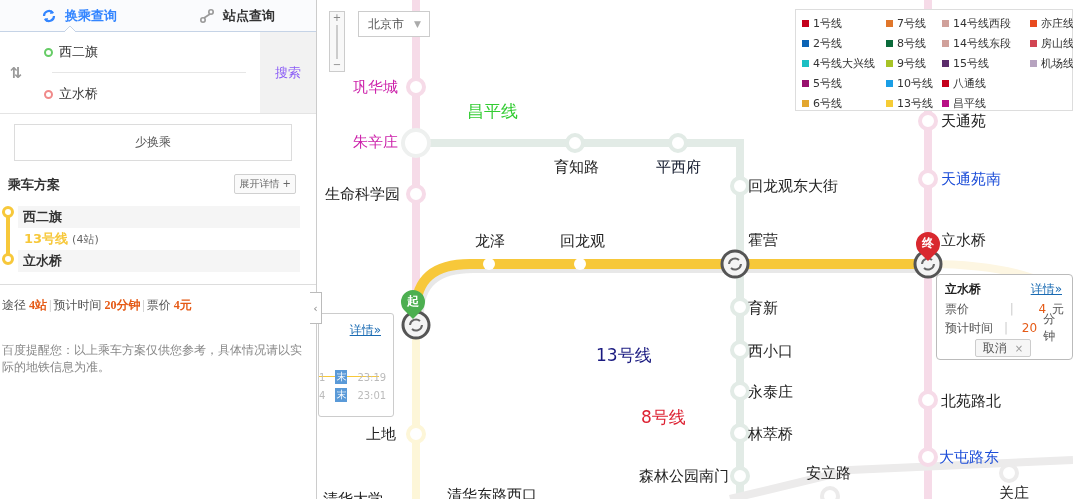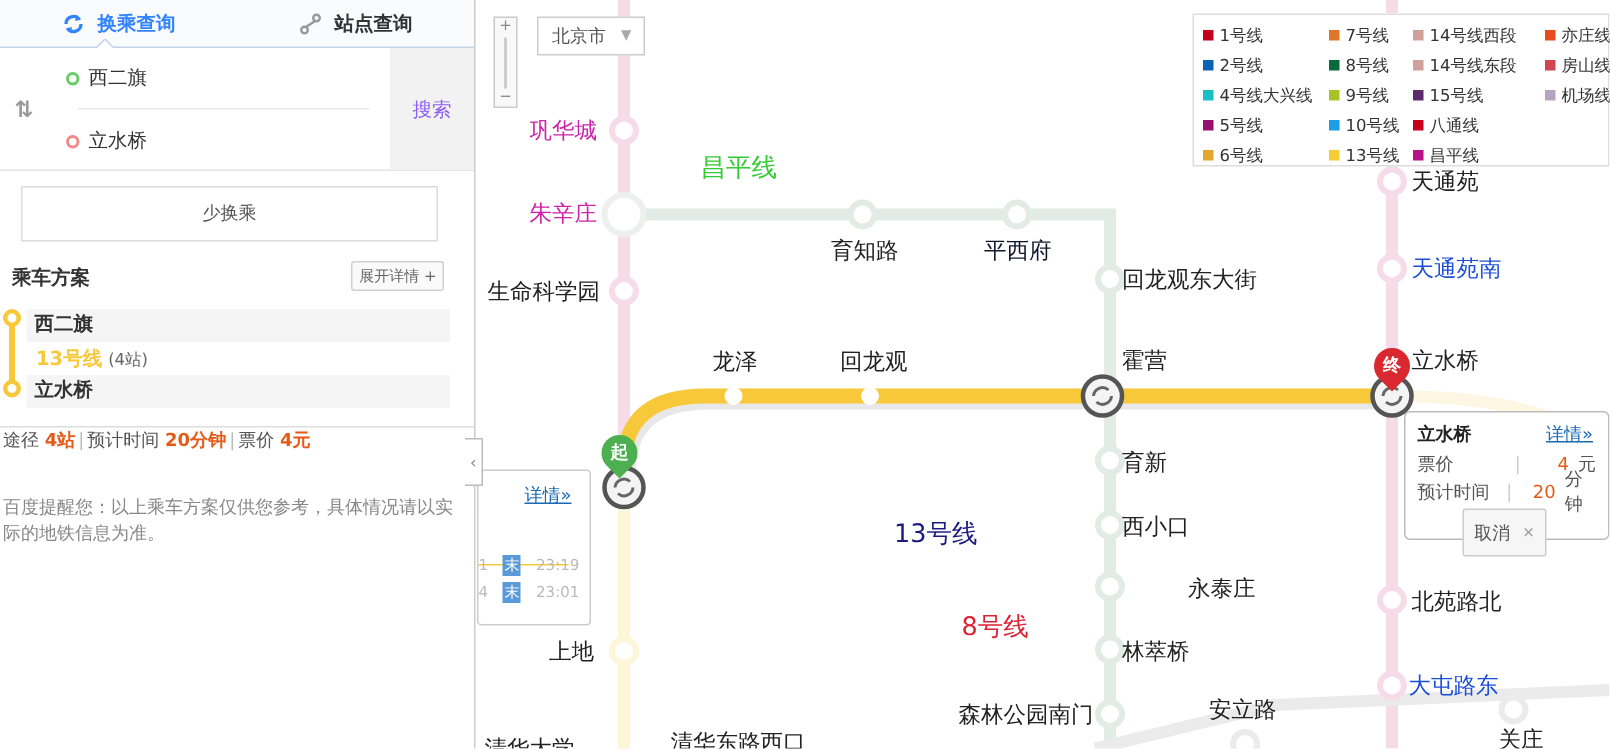"途径 4站 | 预计时间 20分钟" .summary { font-family: none -> Liberation Serif, serif; padding-top: none -> 12px }
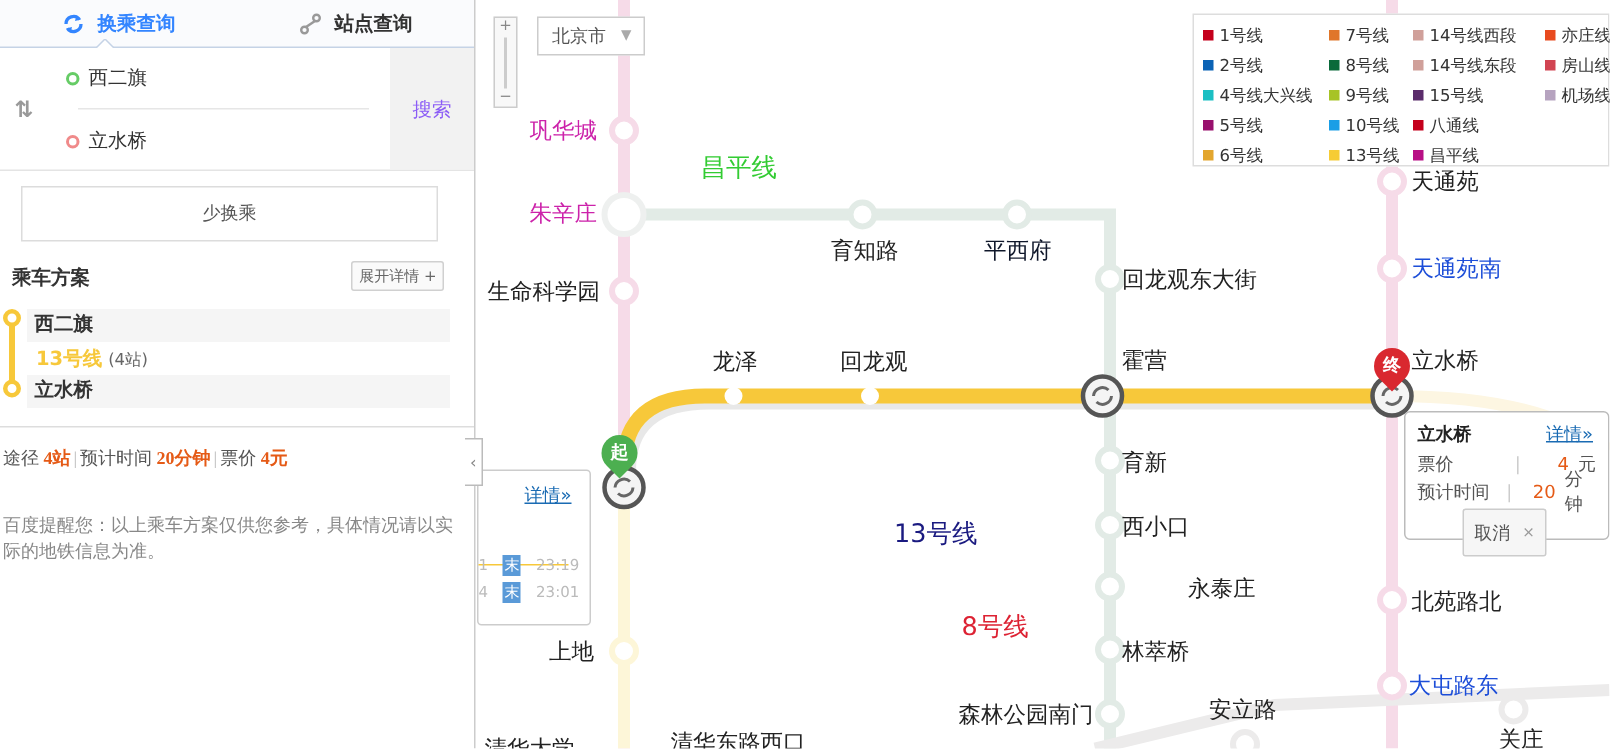"取消" .card-right .cancel { height: 32px -> 18px }
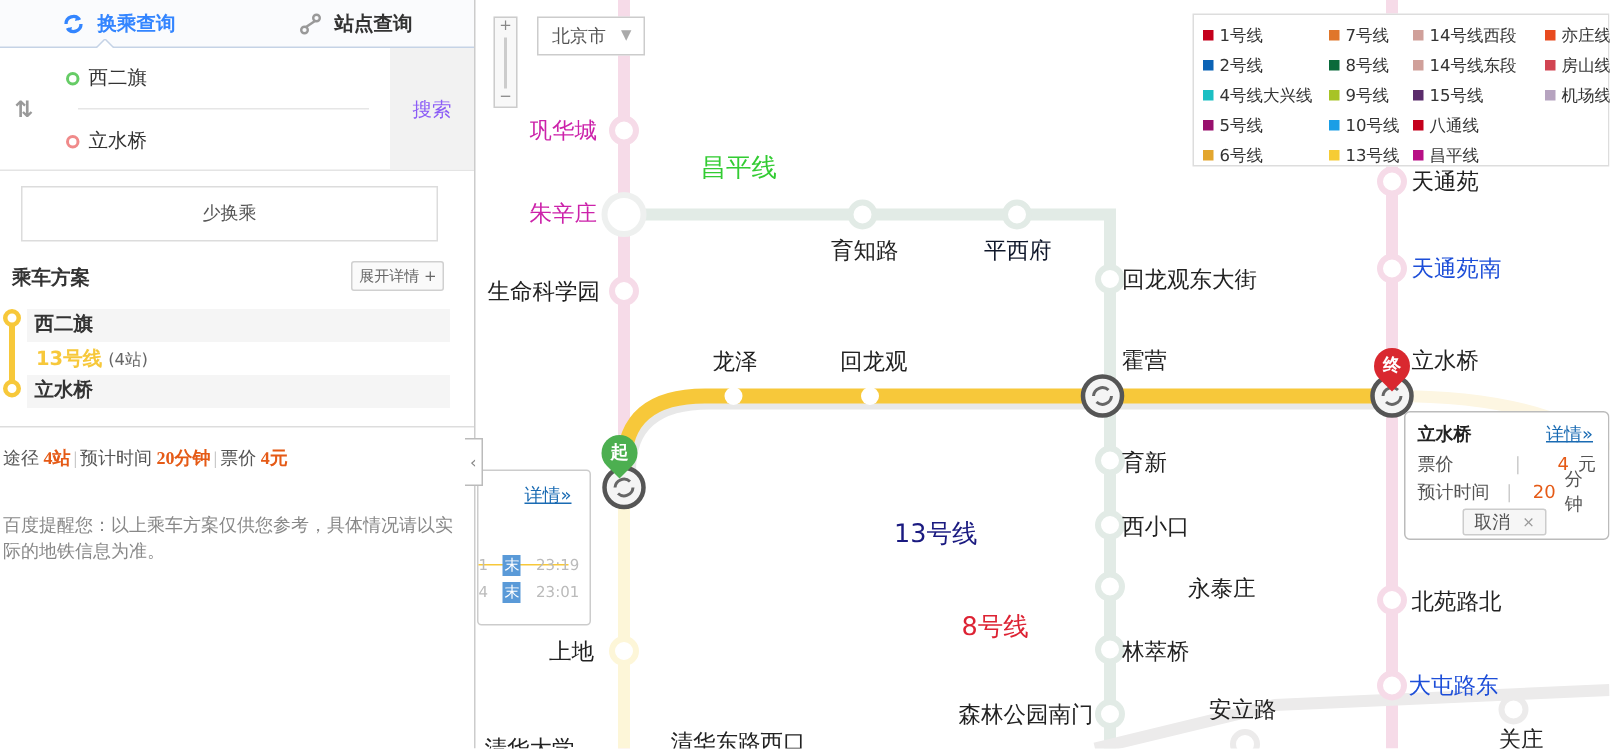"永泰庄" div.st-label { margin-left: 44px -> none }
